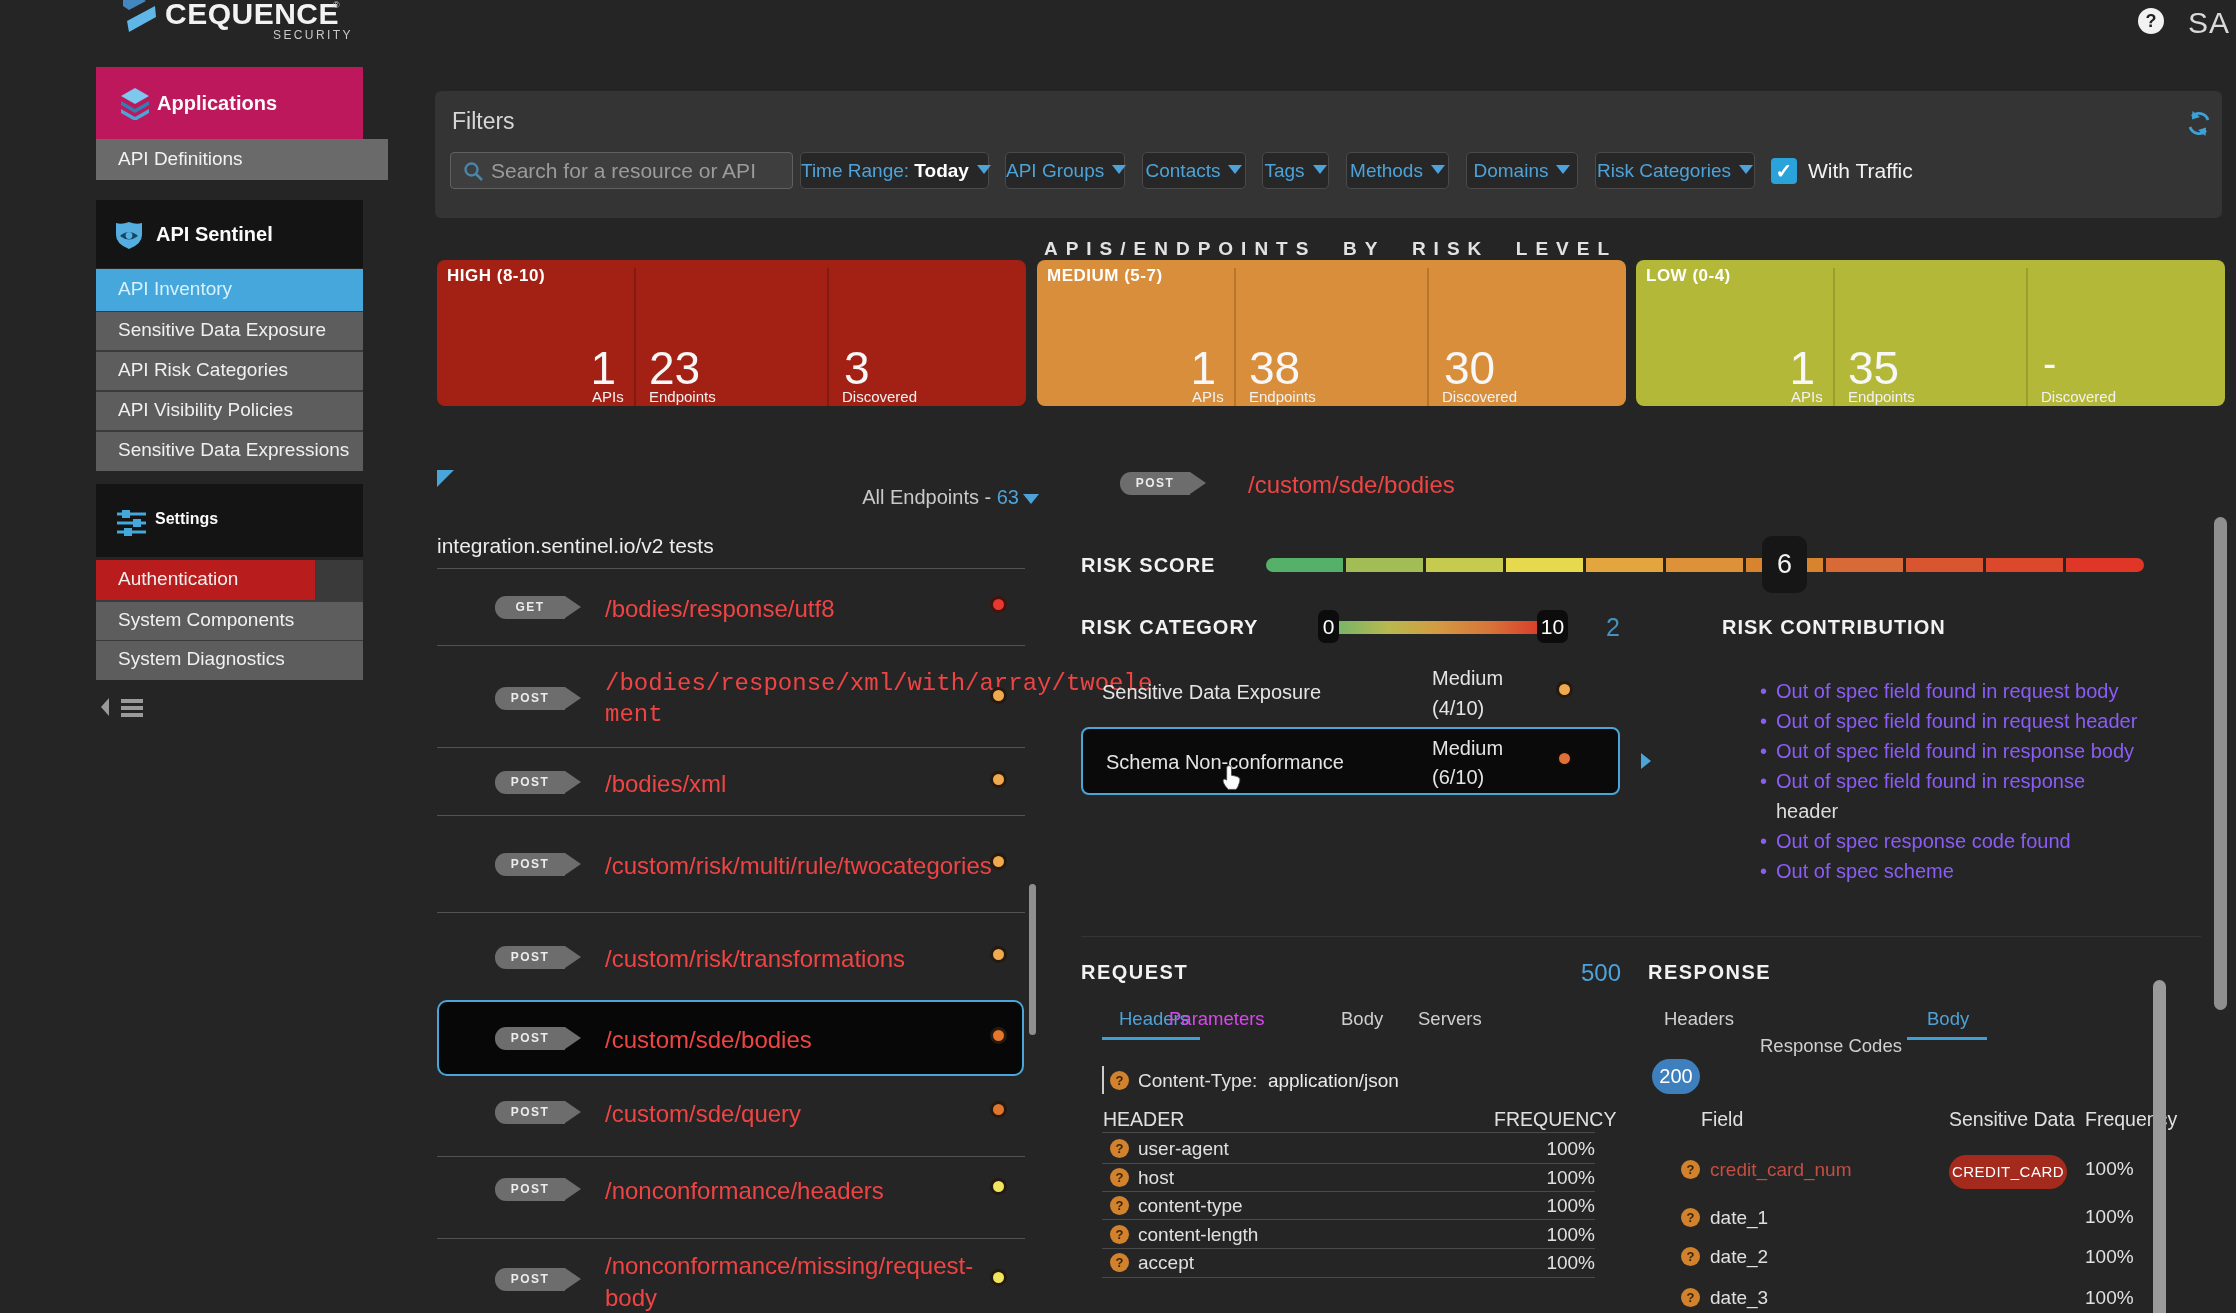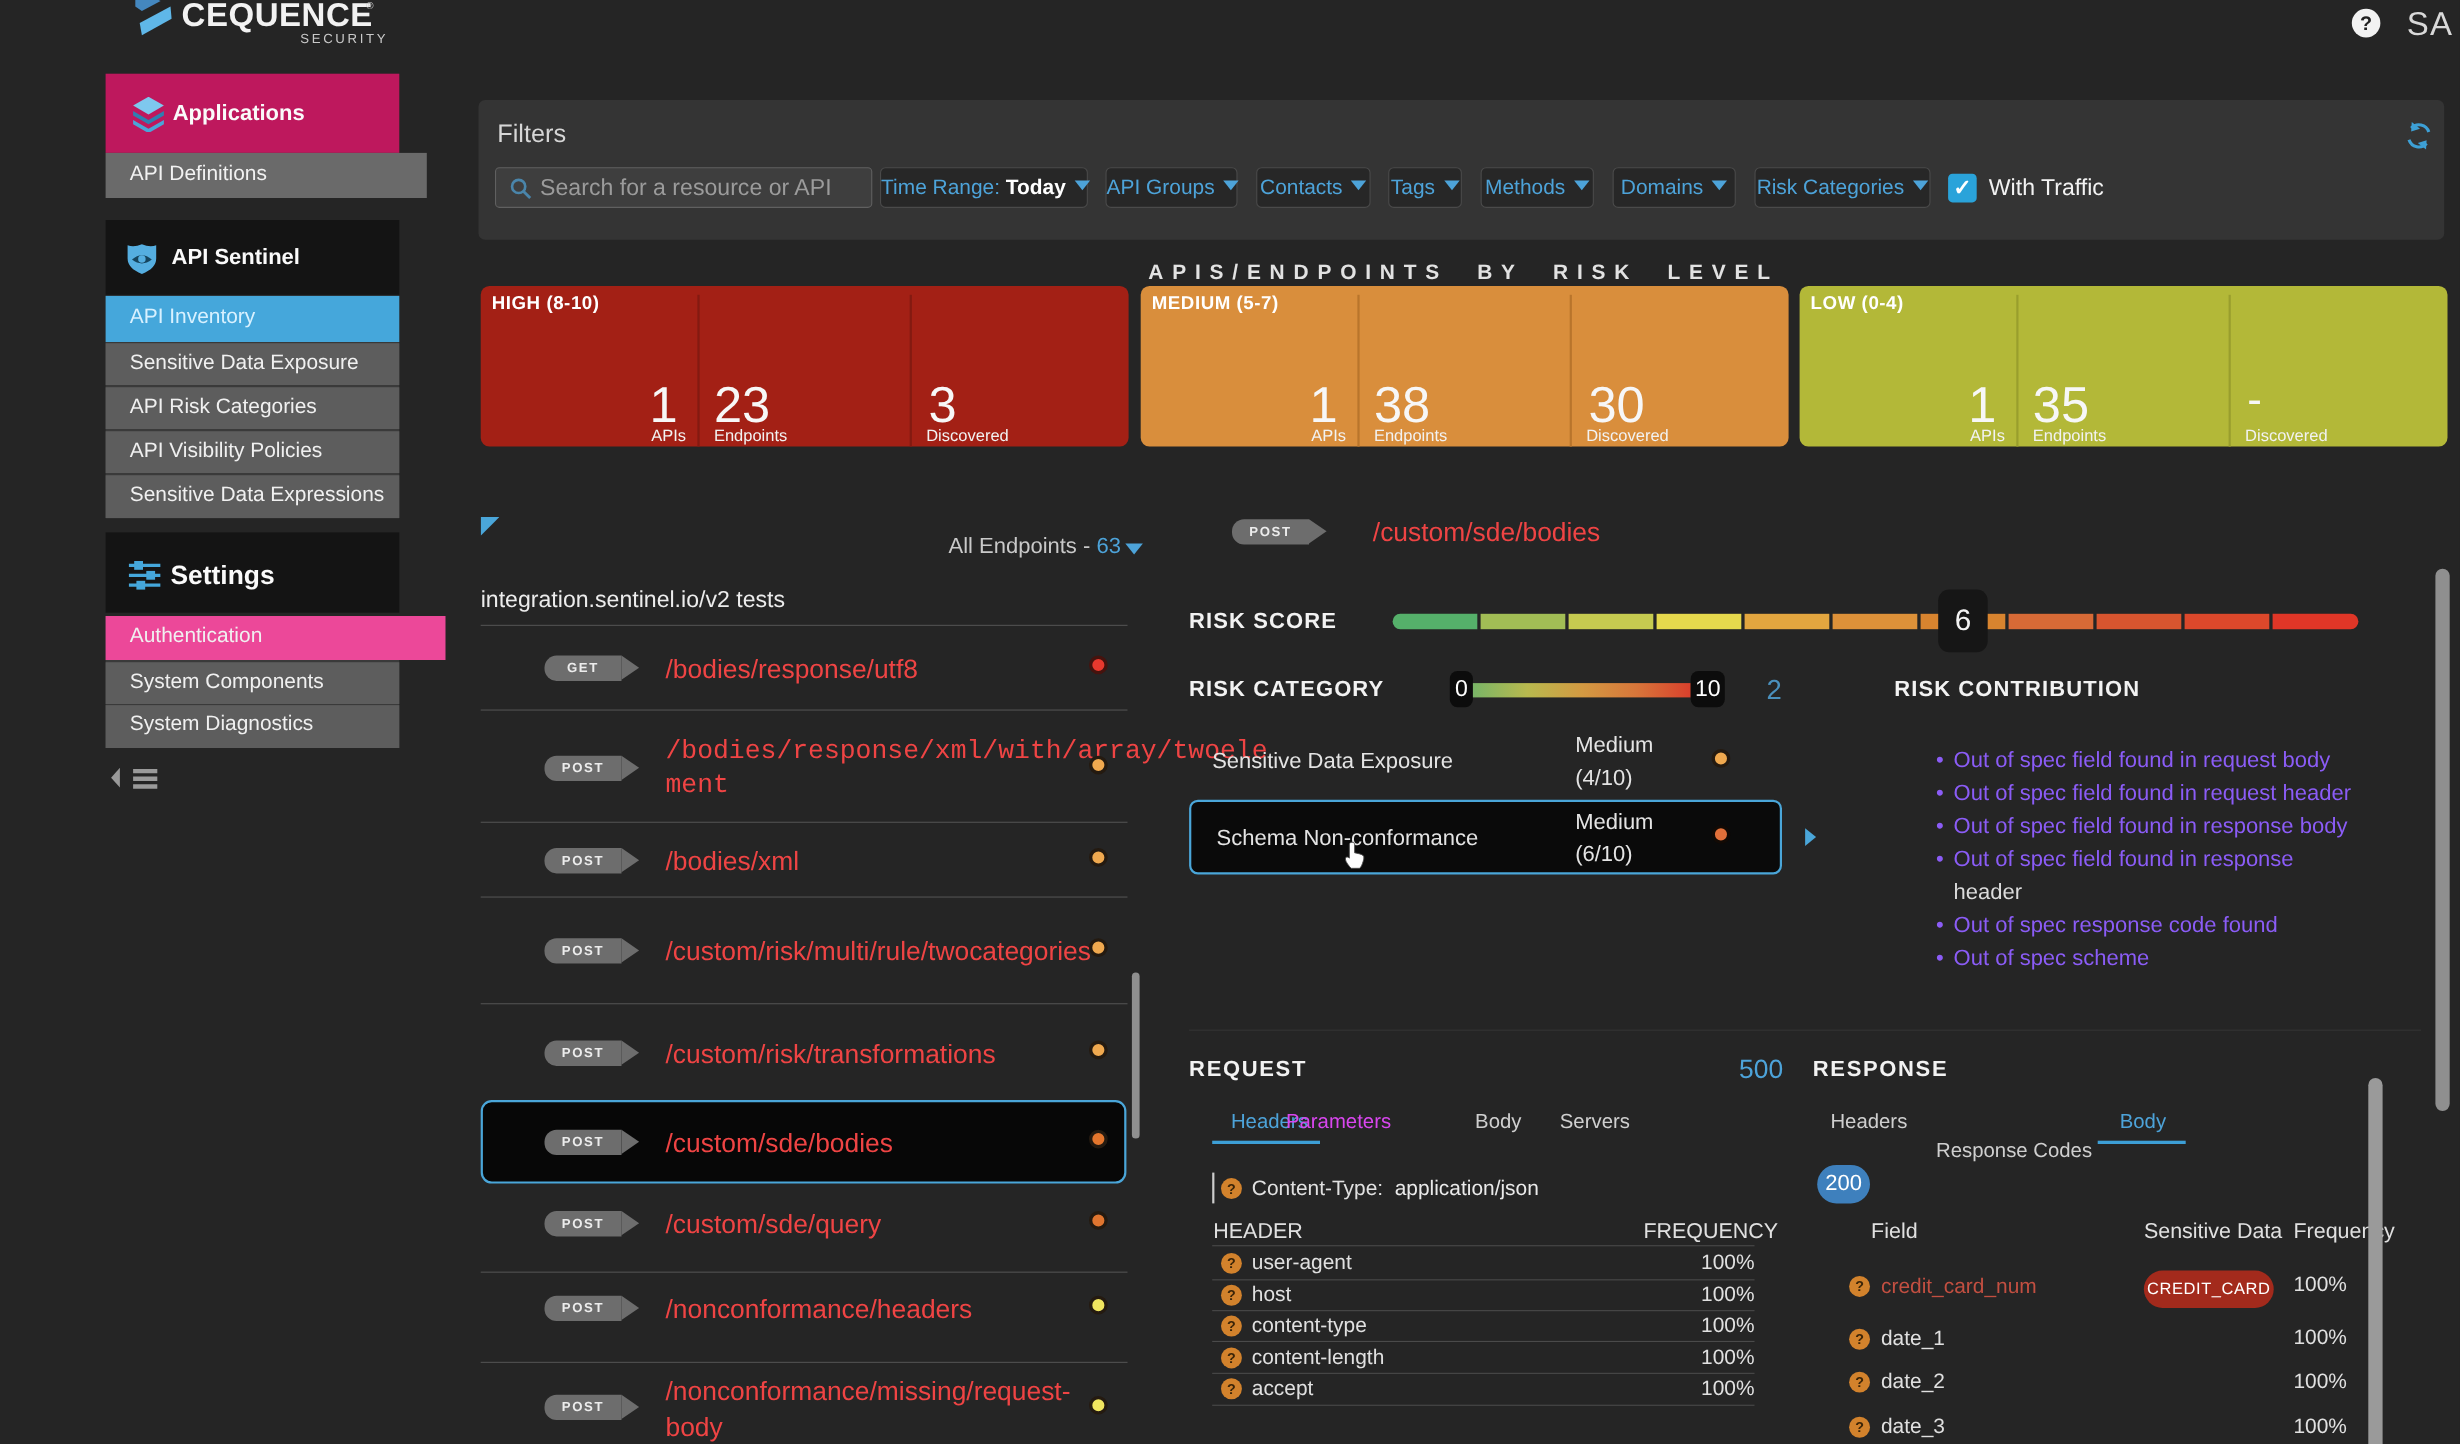"Settings" div.abs { font-size: 24px -> 16px }
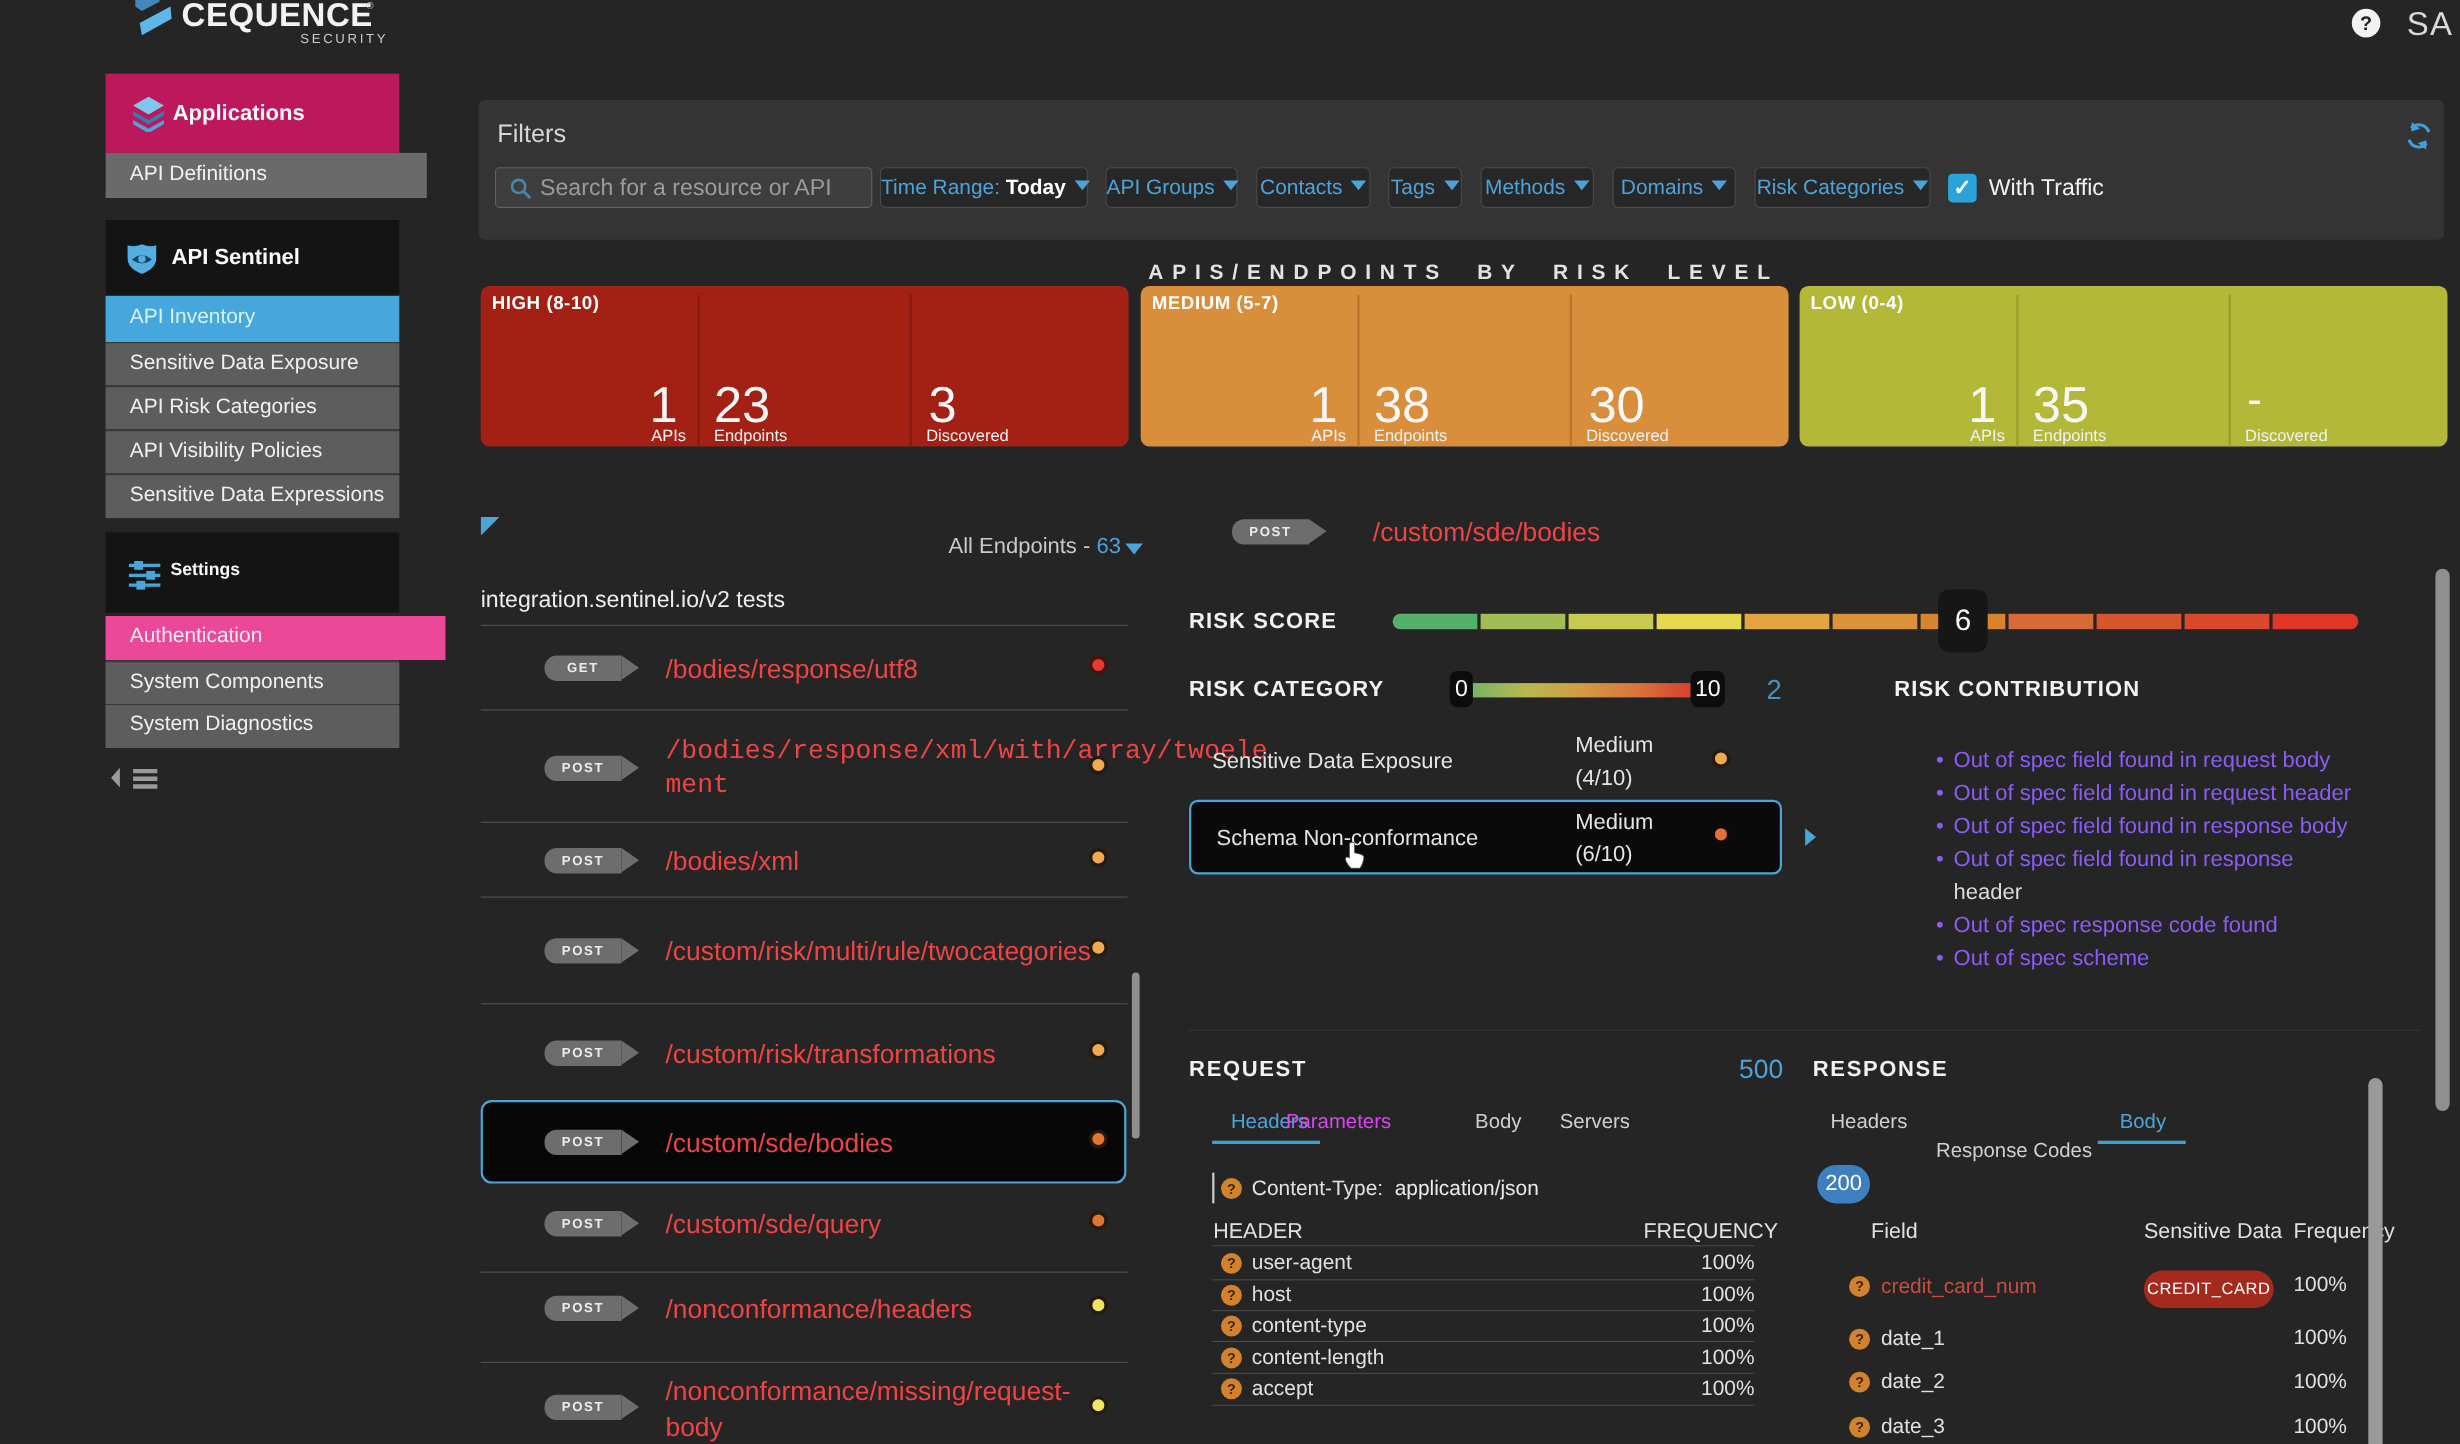"Authentication" div.abs { background: #ec4899 -> #b91c1c; width: 309px -> 219px }
